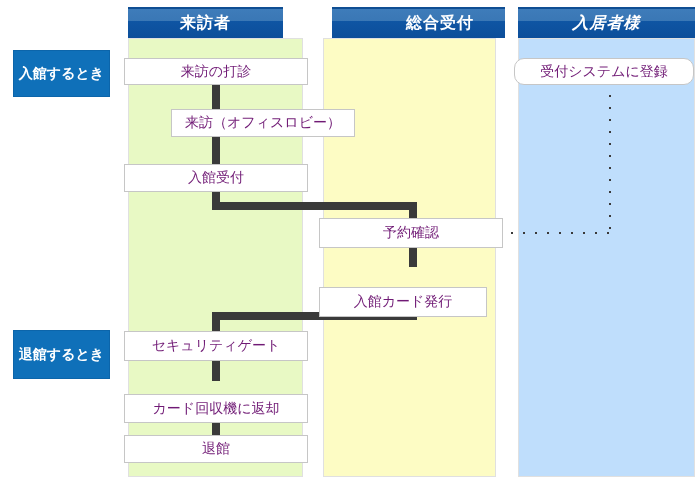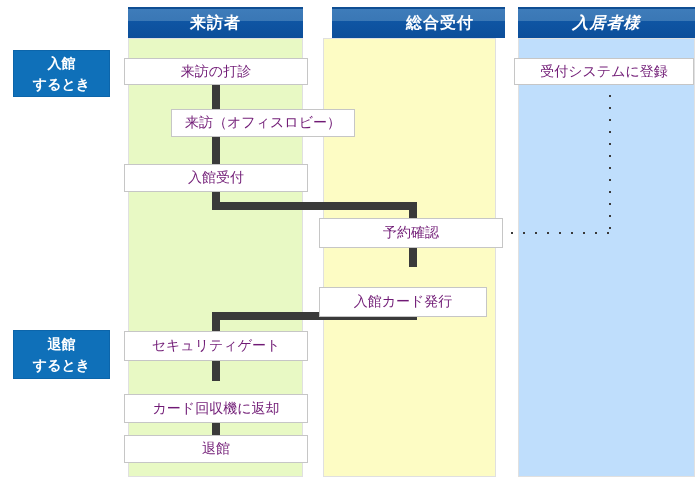"来訪者" .lane-header.visitor { width: 175px -> 155px }
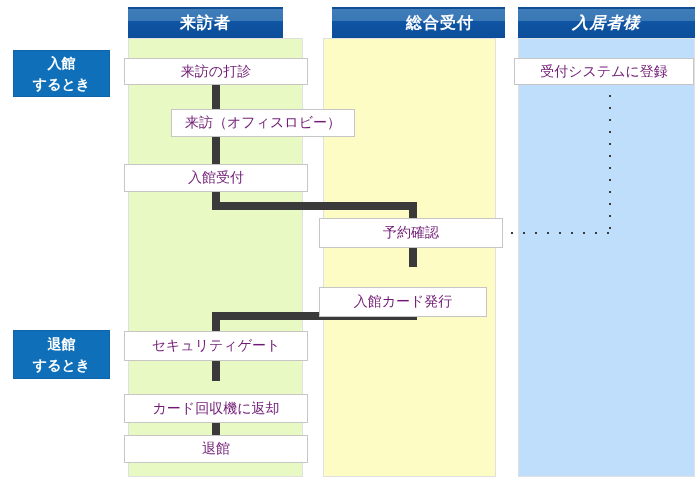"入館" .row-label { flex-direction: column -> row }
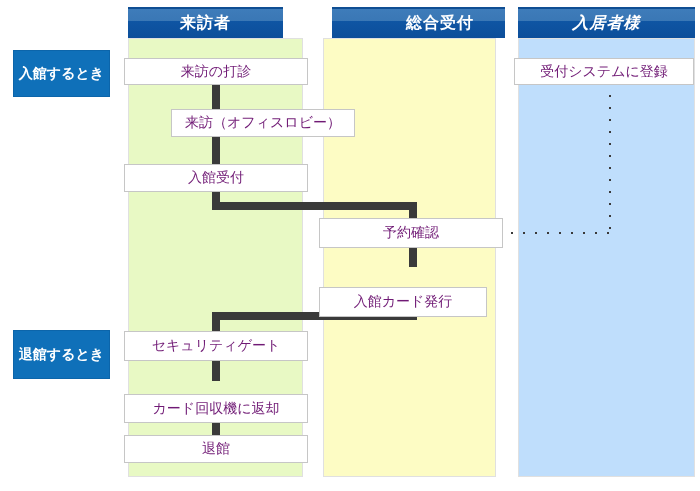"受付システムに登録" .step.s9 { border-radius: none -> 10px }
